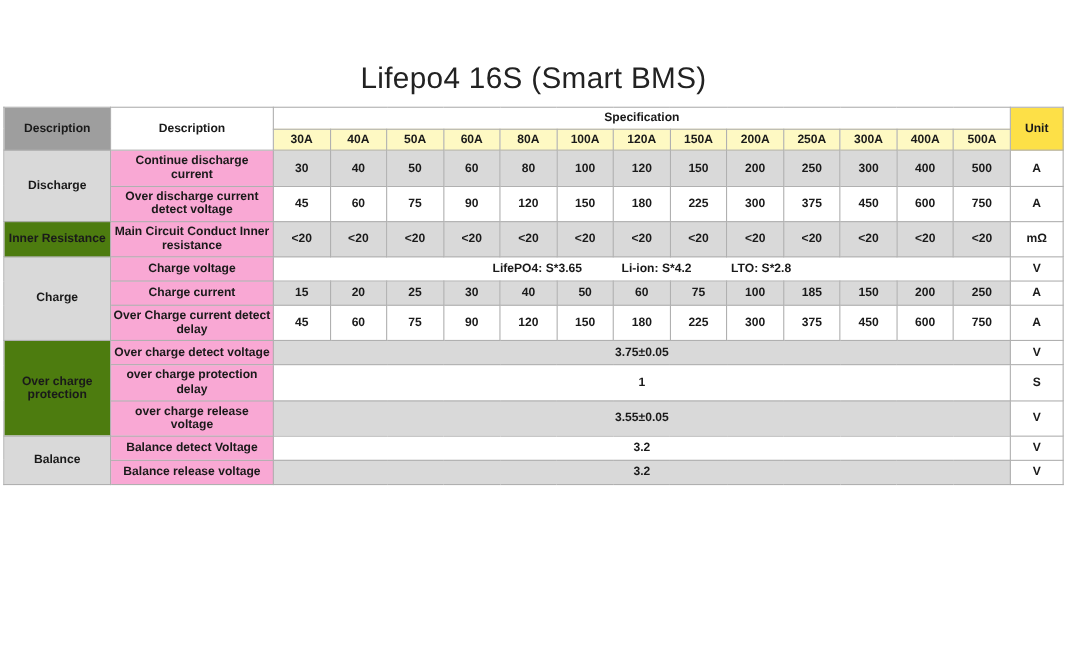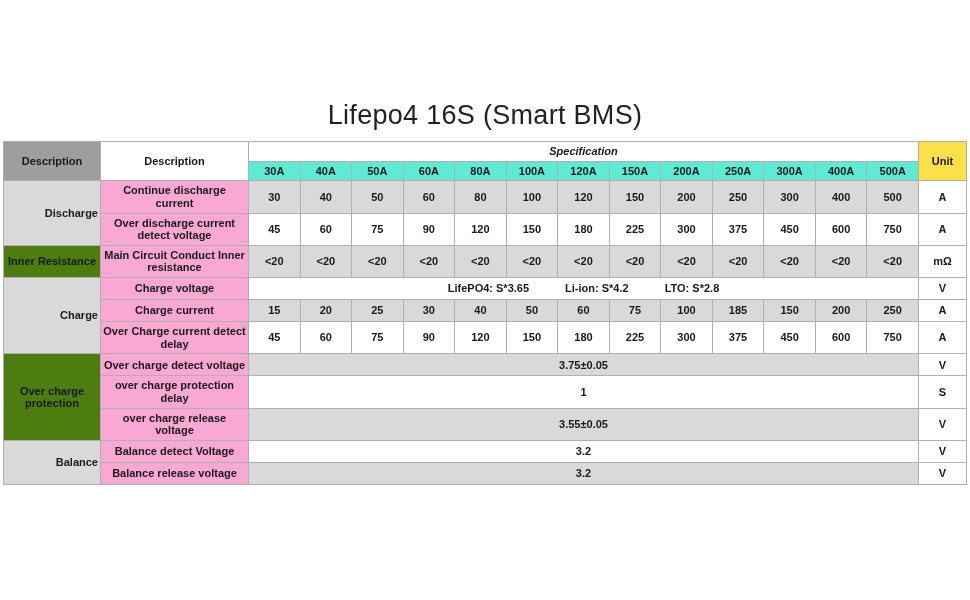"Lifepo4 16S (Smart BMS)" .title { padding-top: 100px -> 56px }
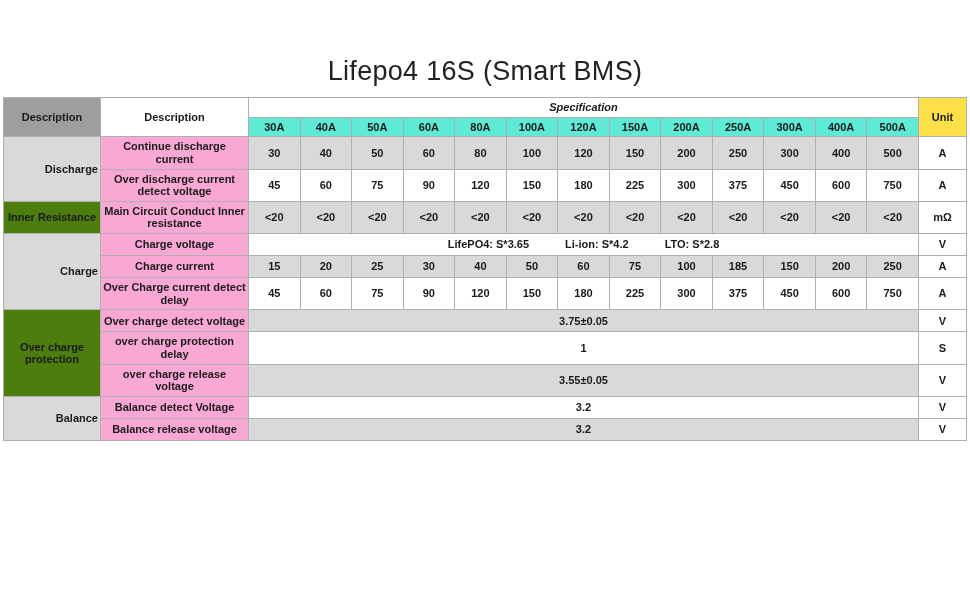"Specification" .hdr-spec { font-style: italic -> none }
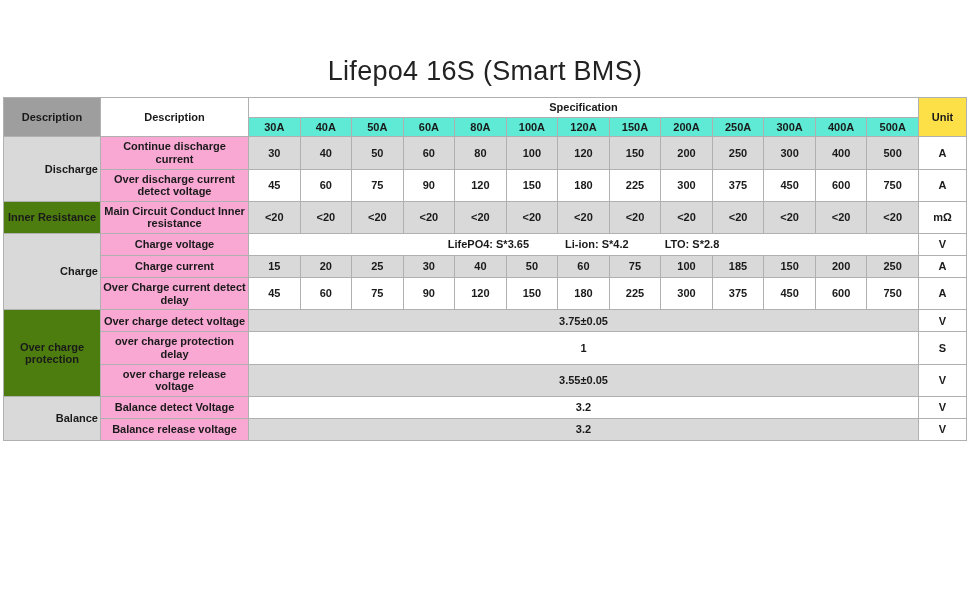"30A" .spec-col { background: #5eead4 -> #fef9c3 }
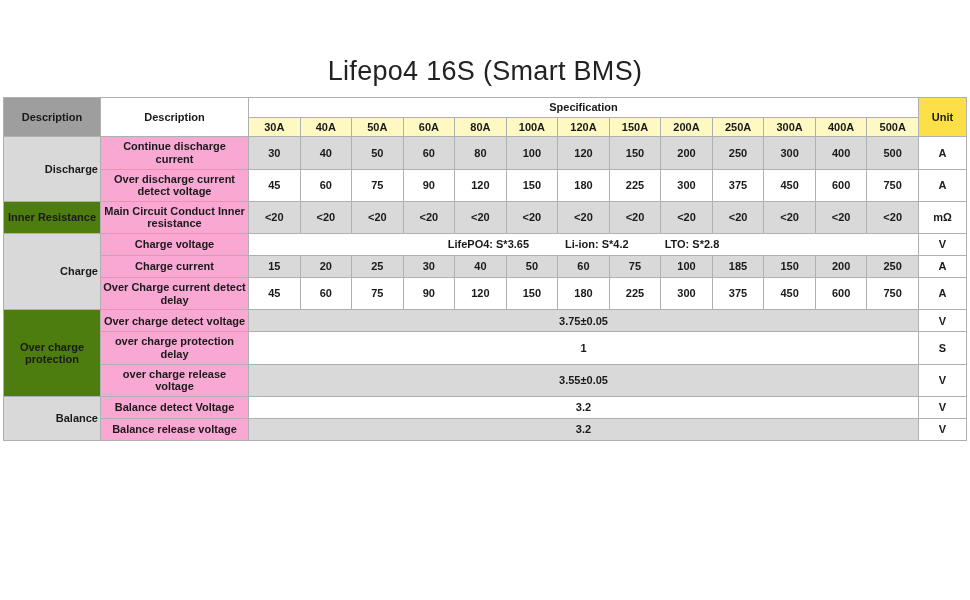"Discharge" .cat-cell.shaded { text-align: right -> none }
